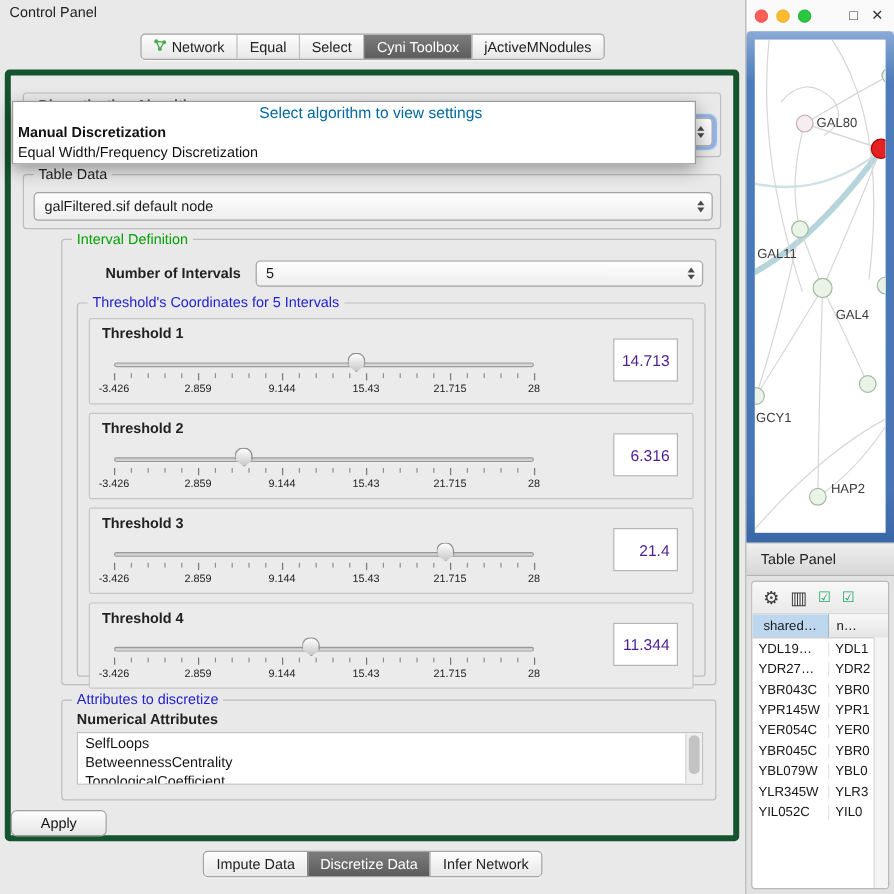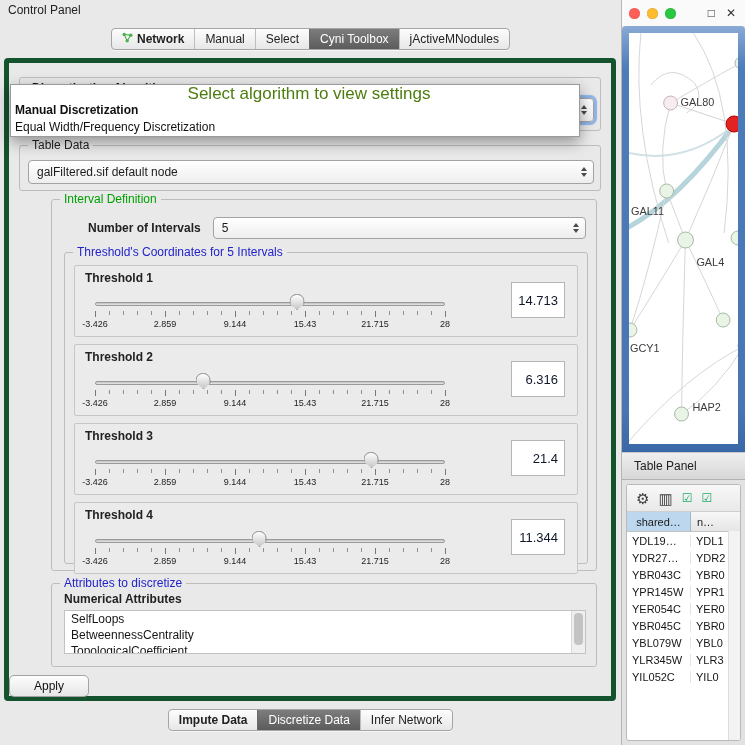"Network" .seg-item:first-child { font-weight: bold -> none }
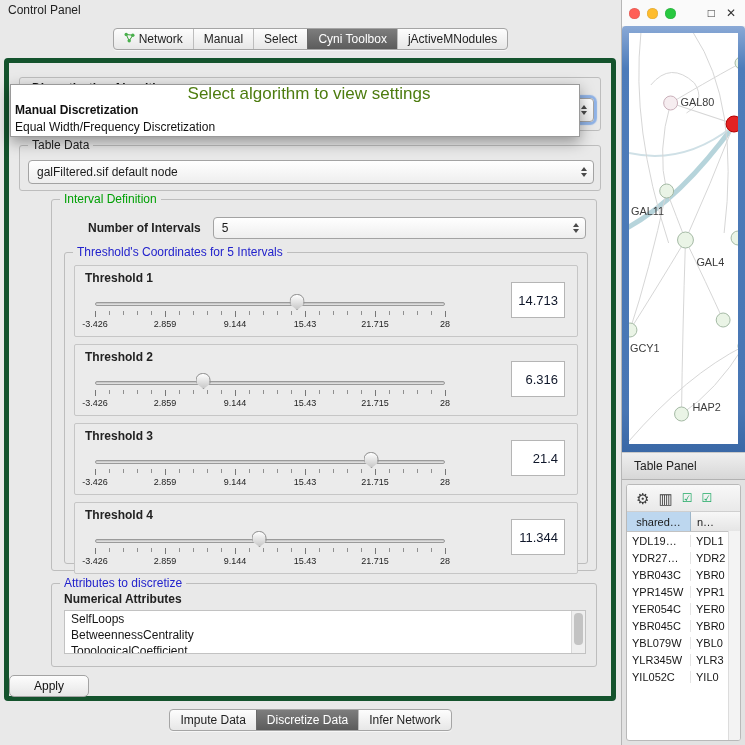"Manual" span { text: Manual -> Equal }
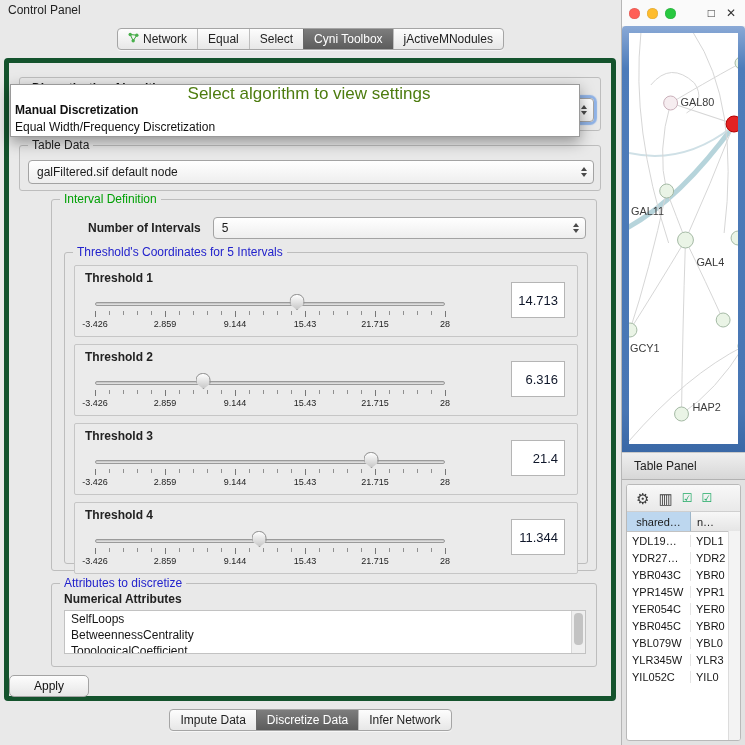"Select algorithm to view settings" .dd-placeholder { color: #4d7c0f -> #0369a1; font-size: 17px -> 13px }
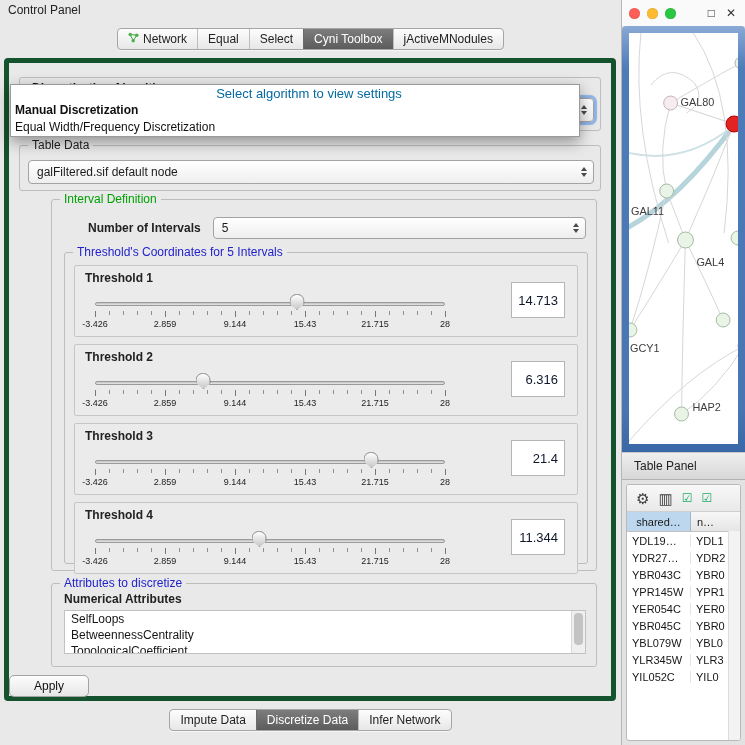"14.713" .value-box { color: #0f172a -> #4c1d95 }
